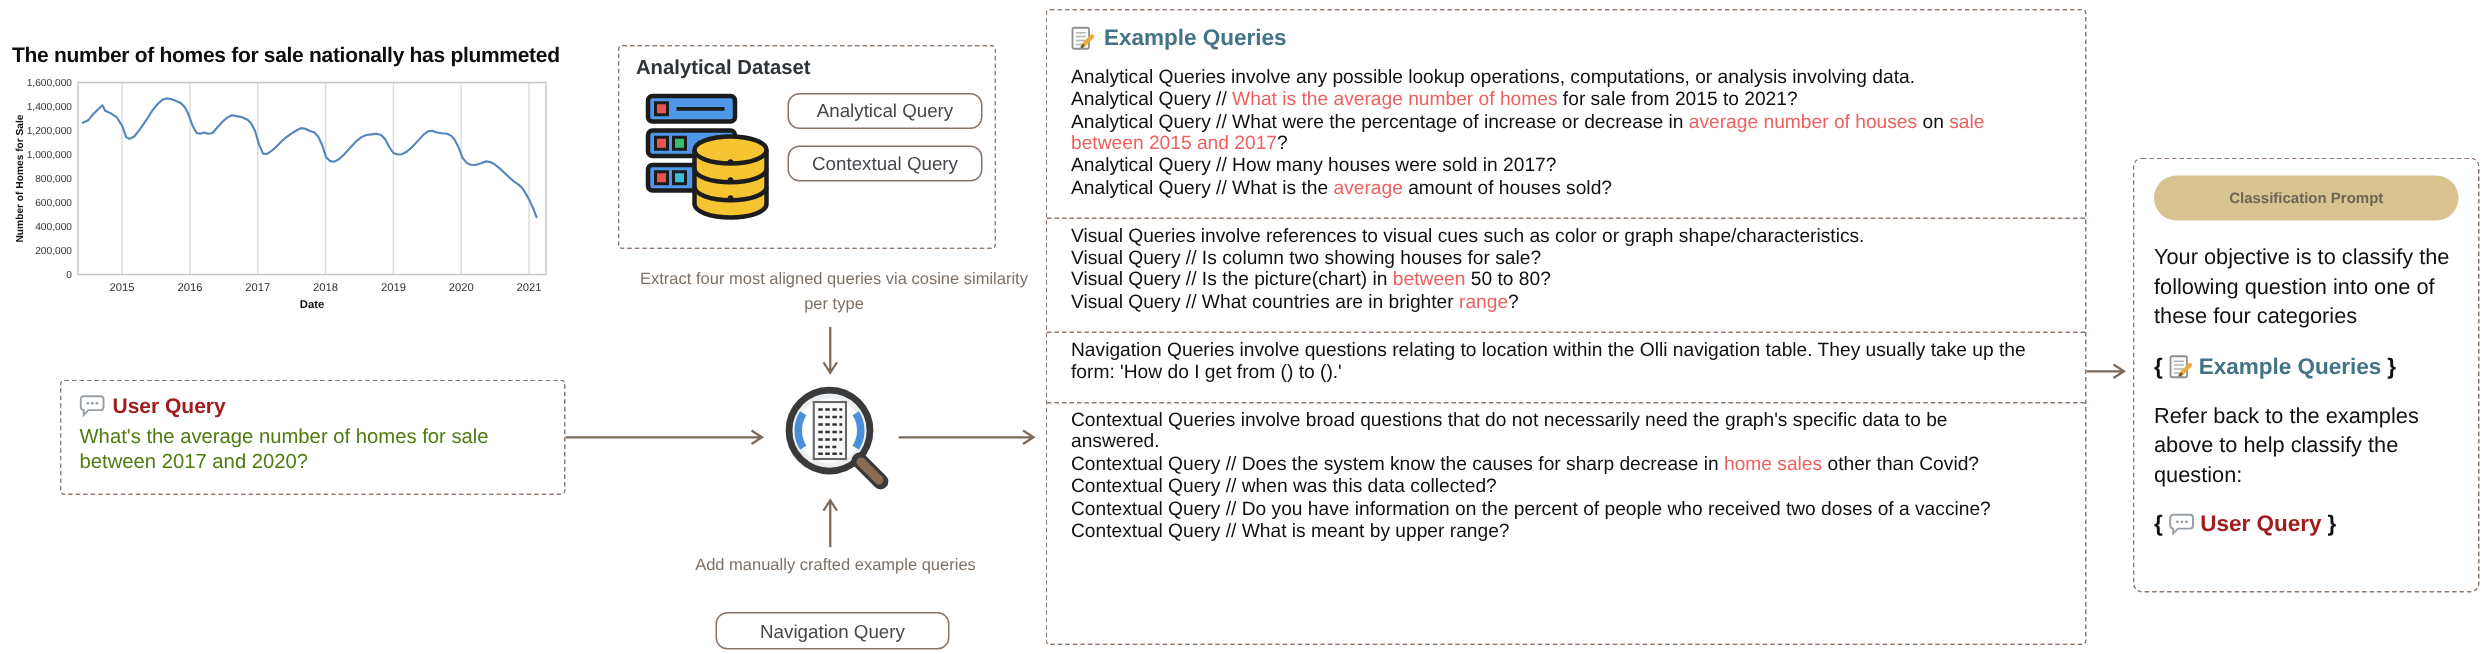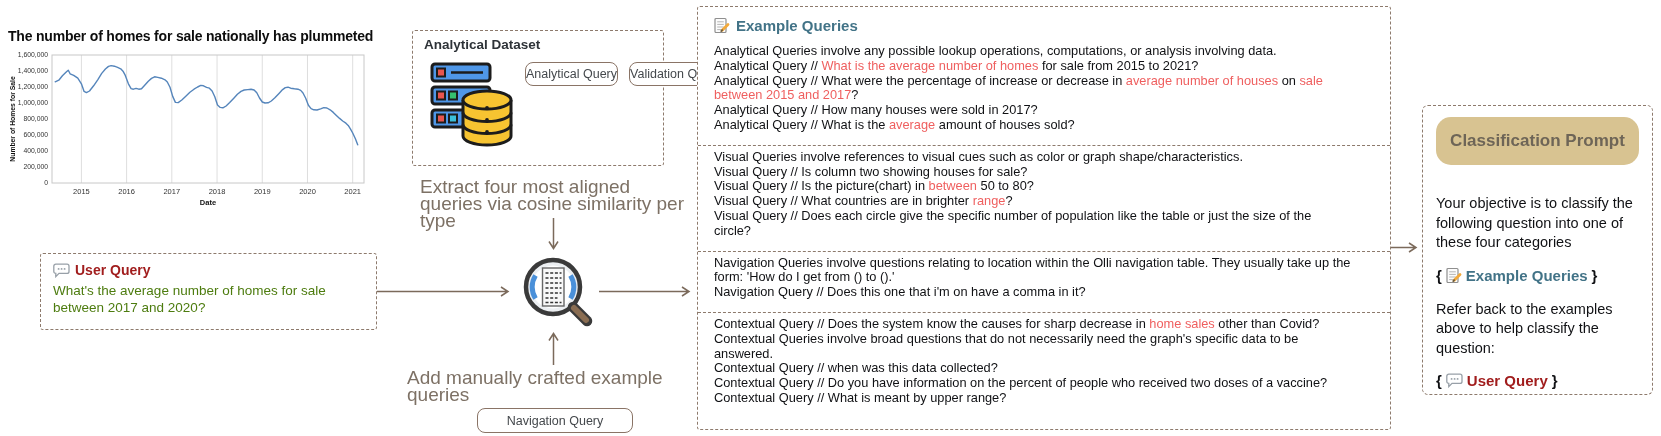"Analytical Query" .vd-buttons { flex-direction: row -> column }
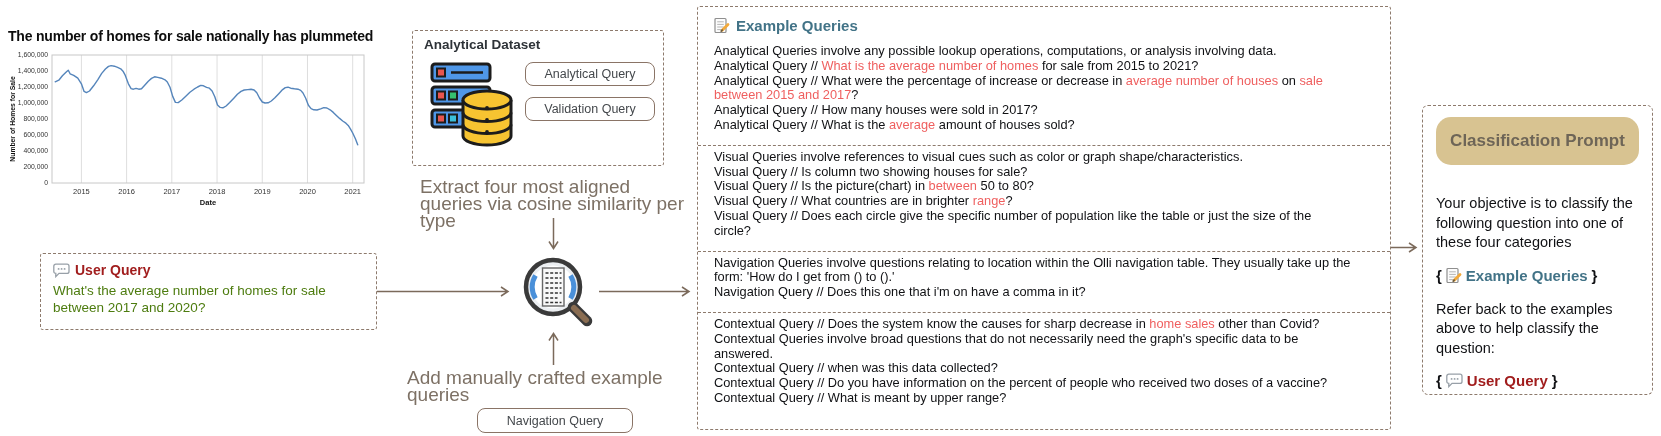"Validation Query" div.pill-btn { text: Validation -> Contextual }
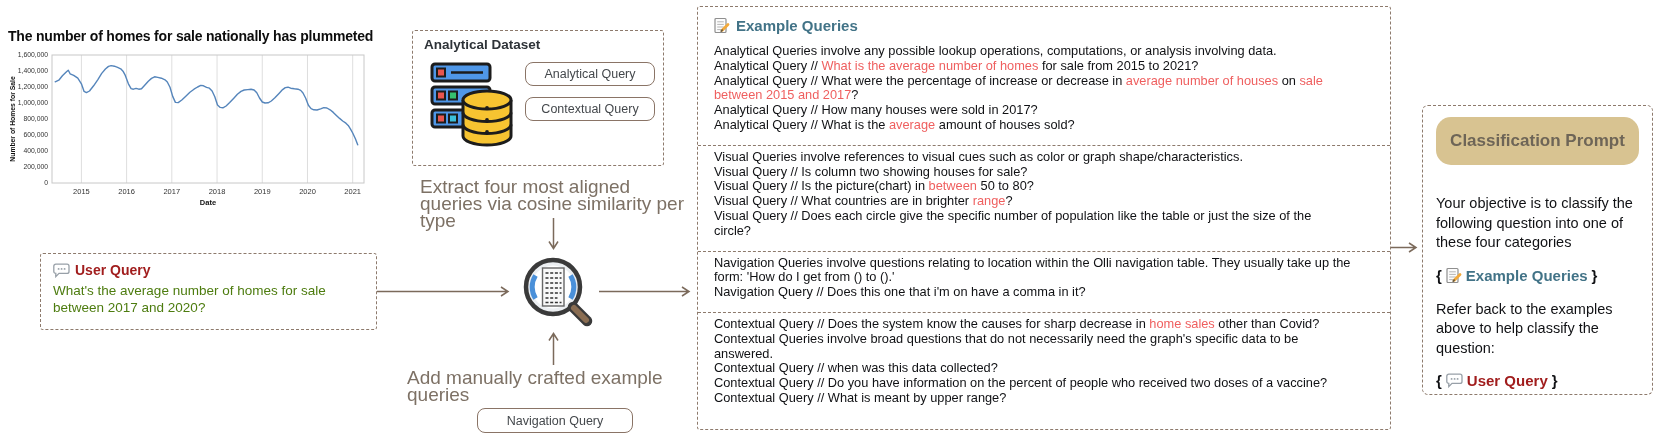"Classification Prompt" .pill-head { font-size: 17px -> 10px; height: 48px -> 30px; margin-bottom: 29px -> 16px }
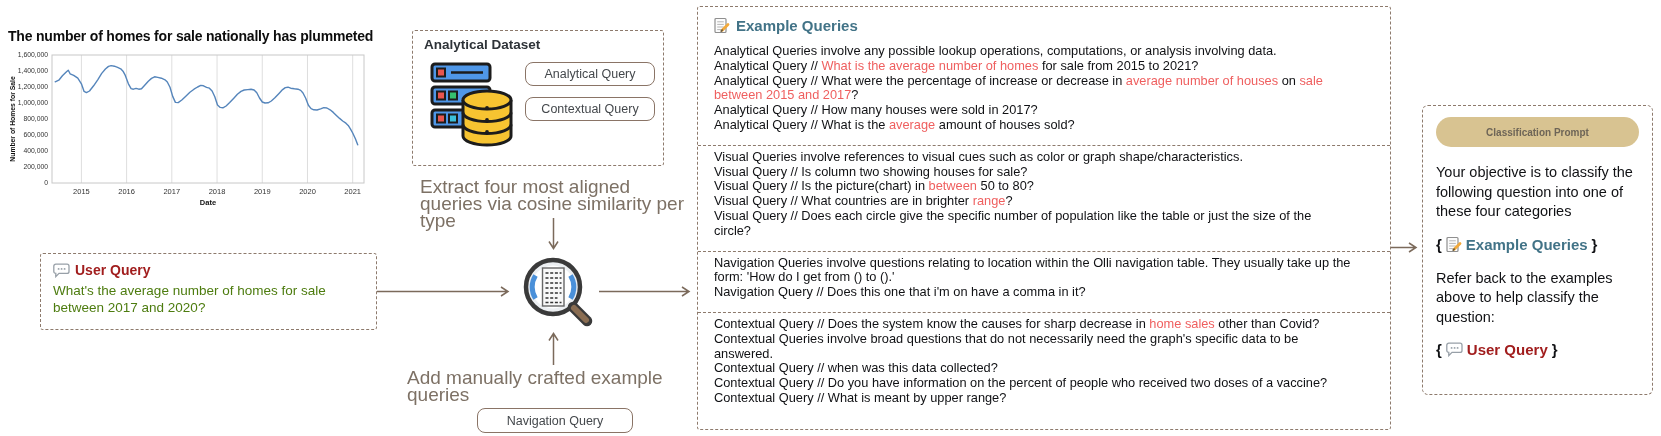"Extract four most aligned queries" .note { font-size: 19px -> 11px; text-align: left -> center }
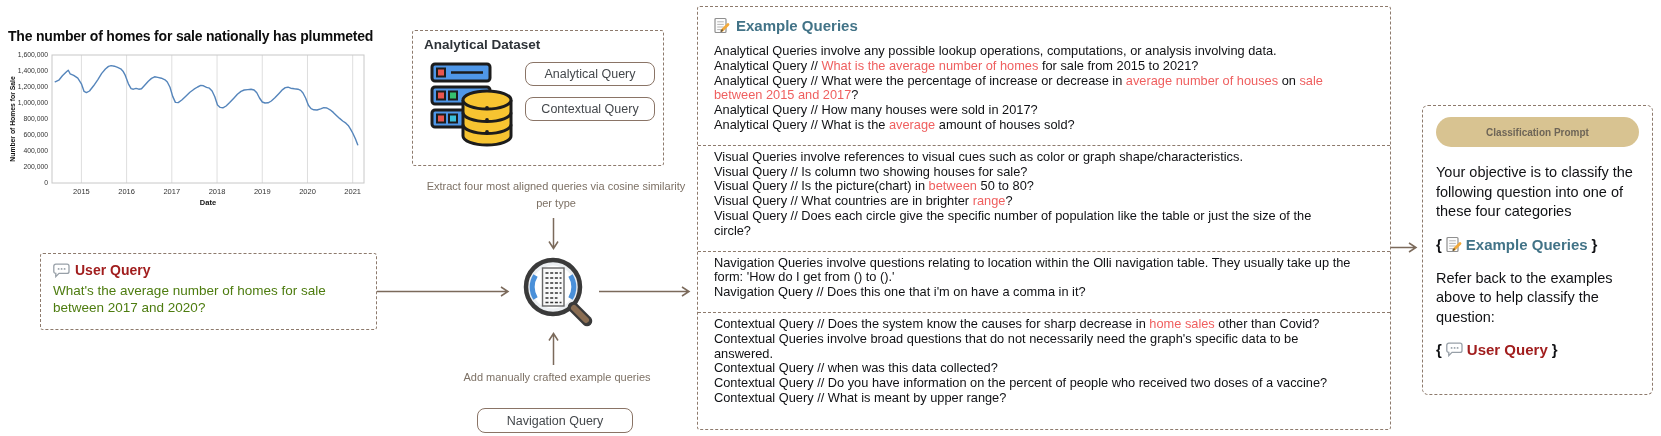"Visual Query // Does each" div.eq-line { html: <div><span>Visual Query // Does each circle give the specific number of population like the table or just the size of the circle?</span></div> -> none }
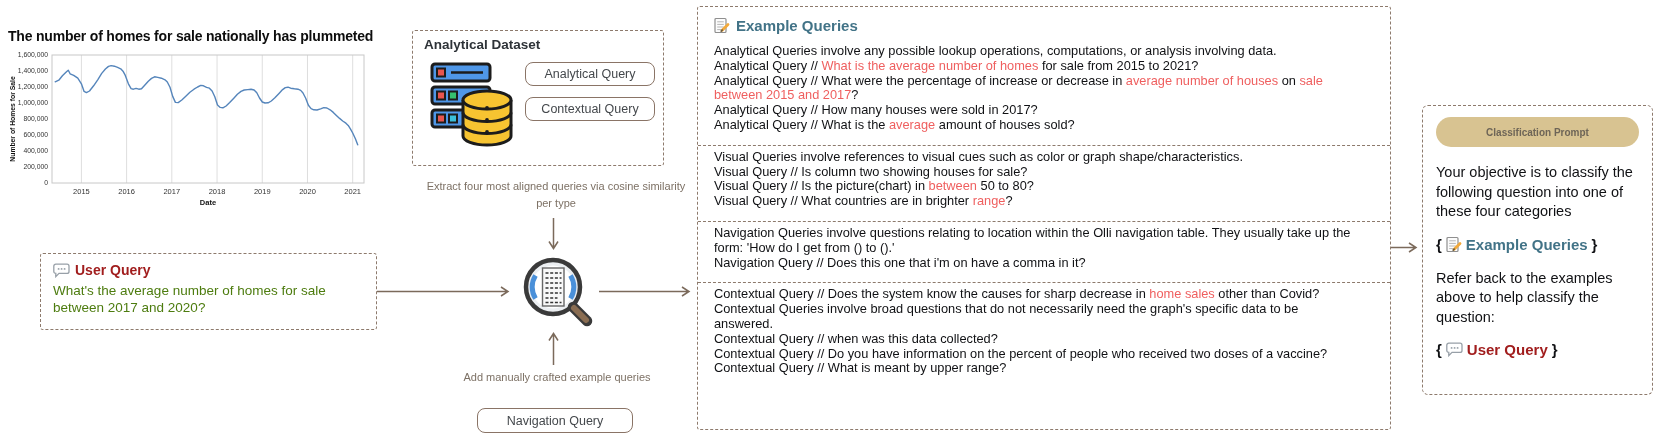"Navigation Query // Does this" div.eq-line { html: <div><span>Navigation Query // Does this one that i'm on have a comma in it?</span></div> -> none }
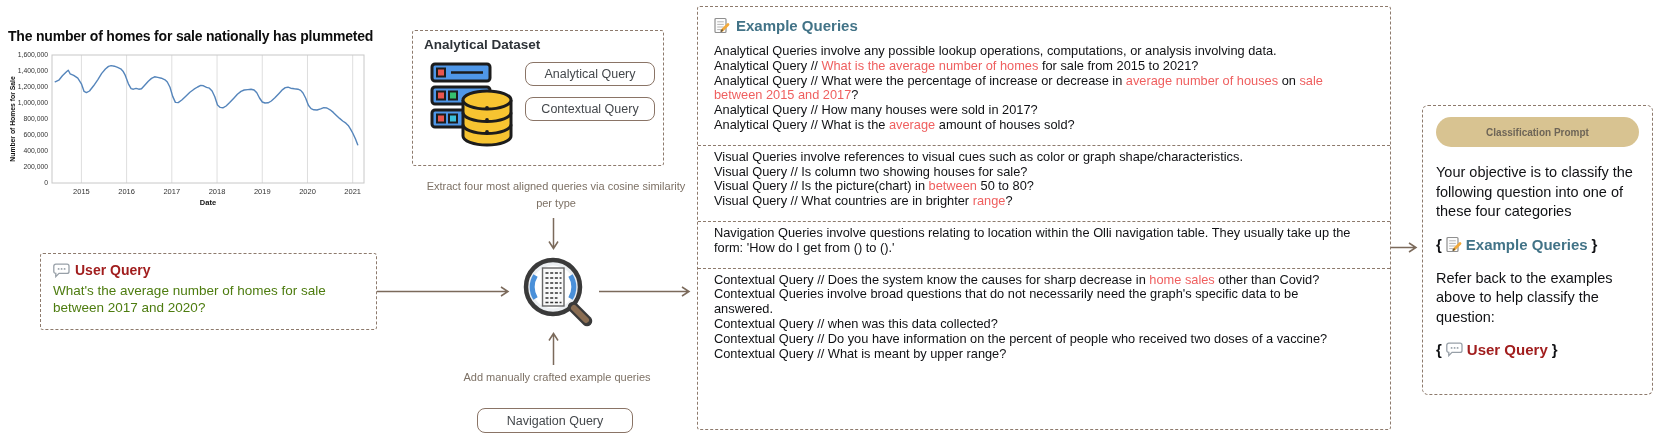"Contextual Query // Does the" div.eq-line { order: before "Contextual Queries involve broad" -> after "Contextual Queries involve broad" }
